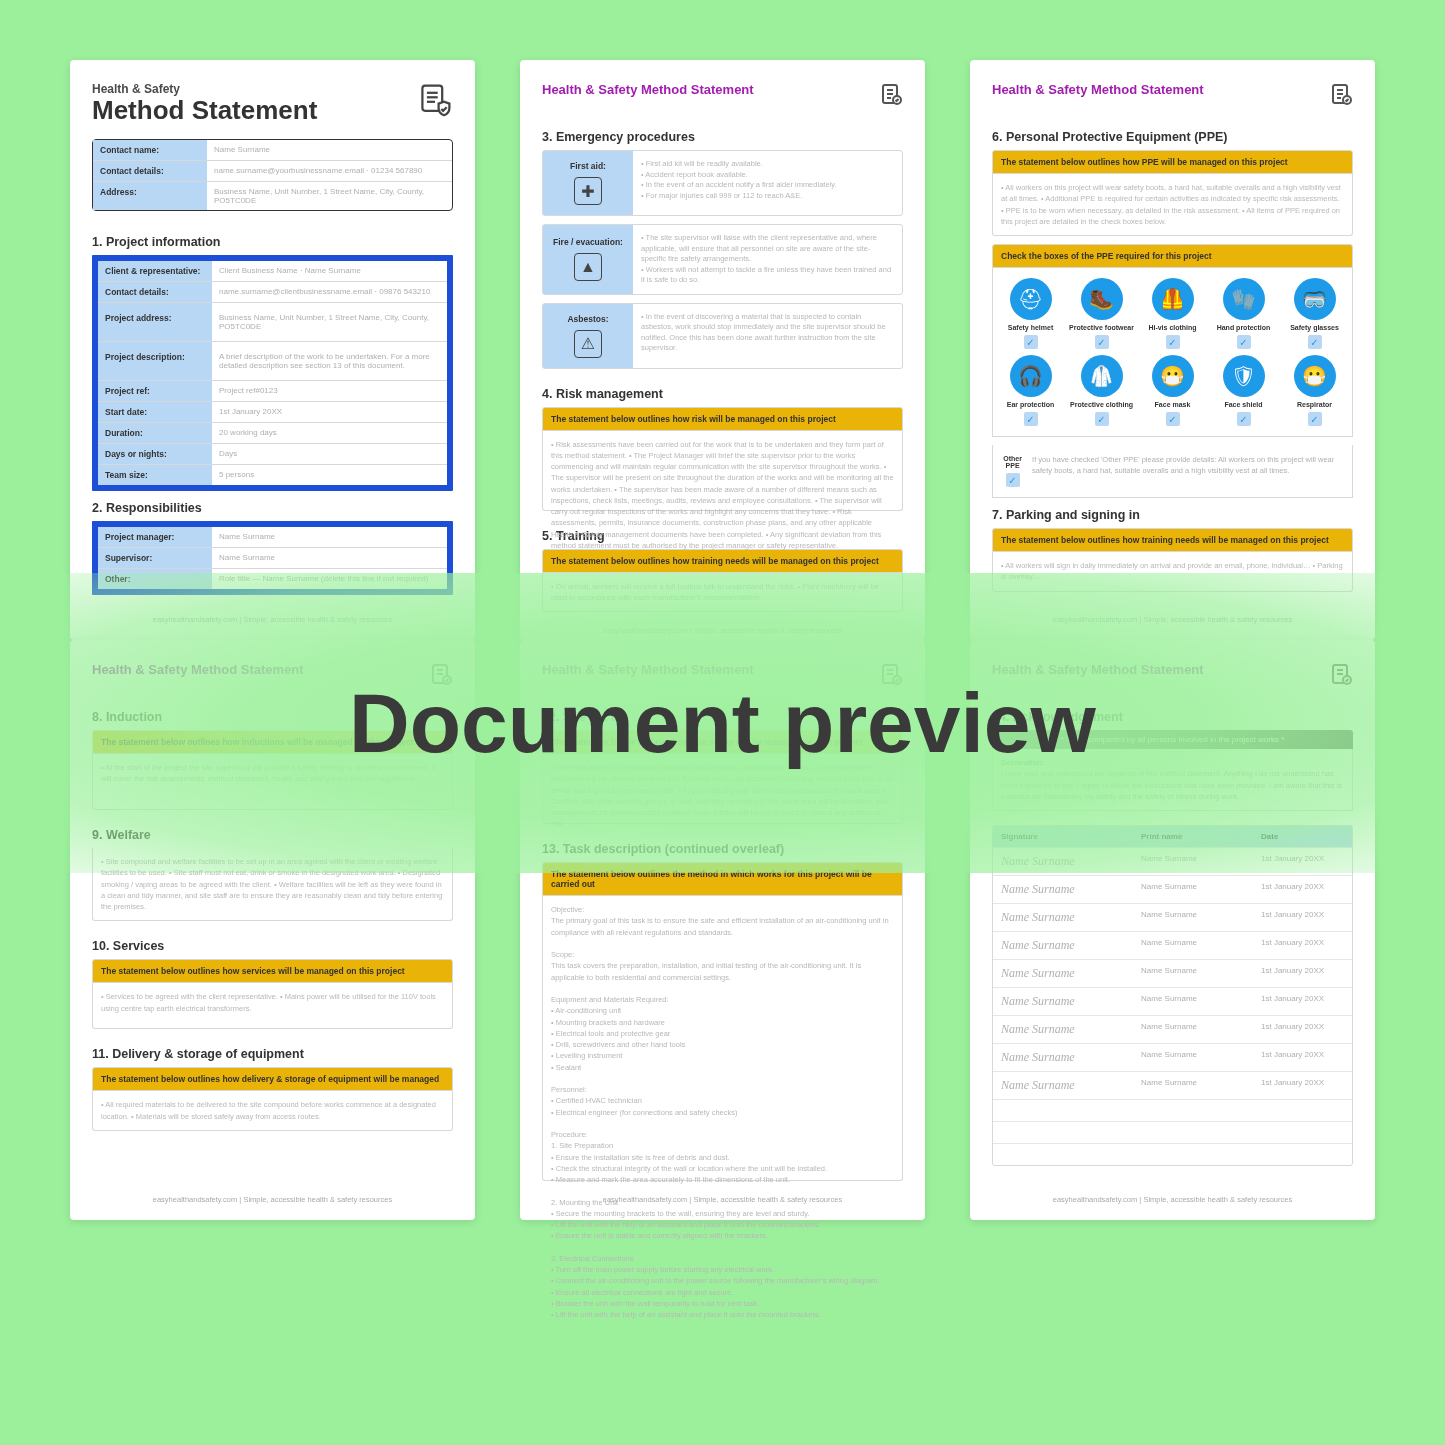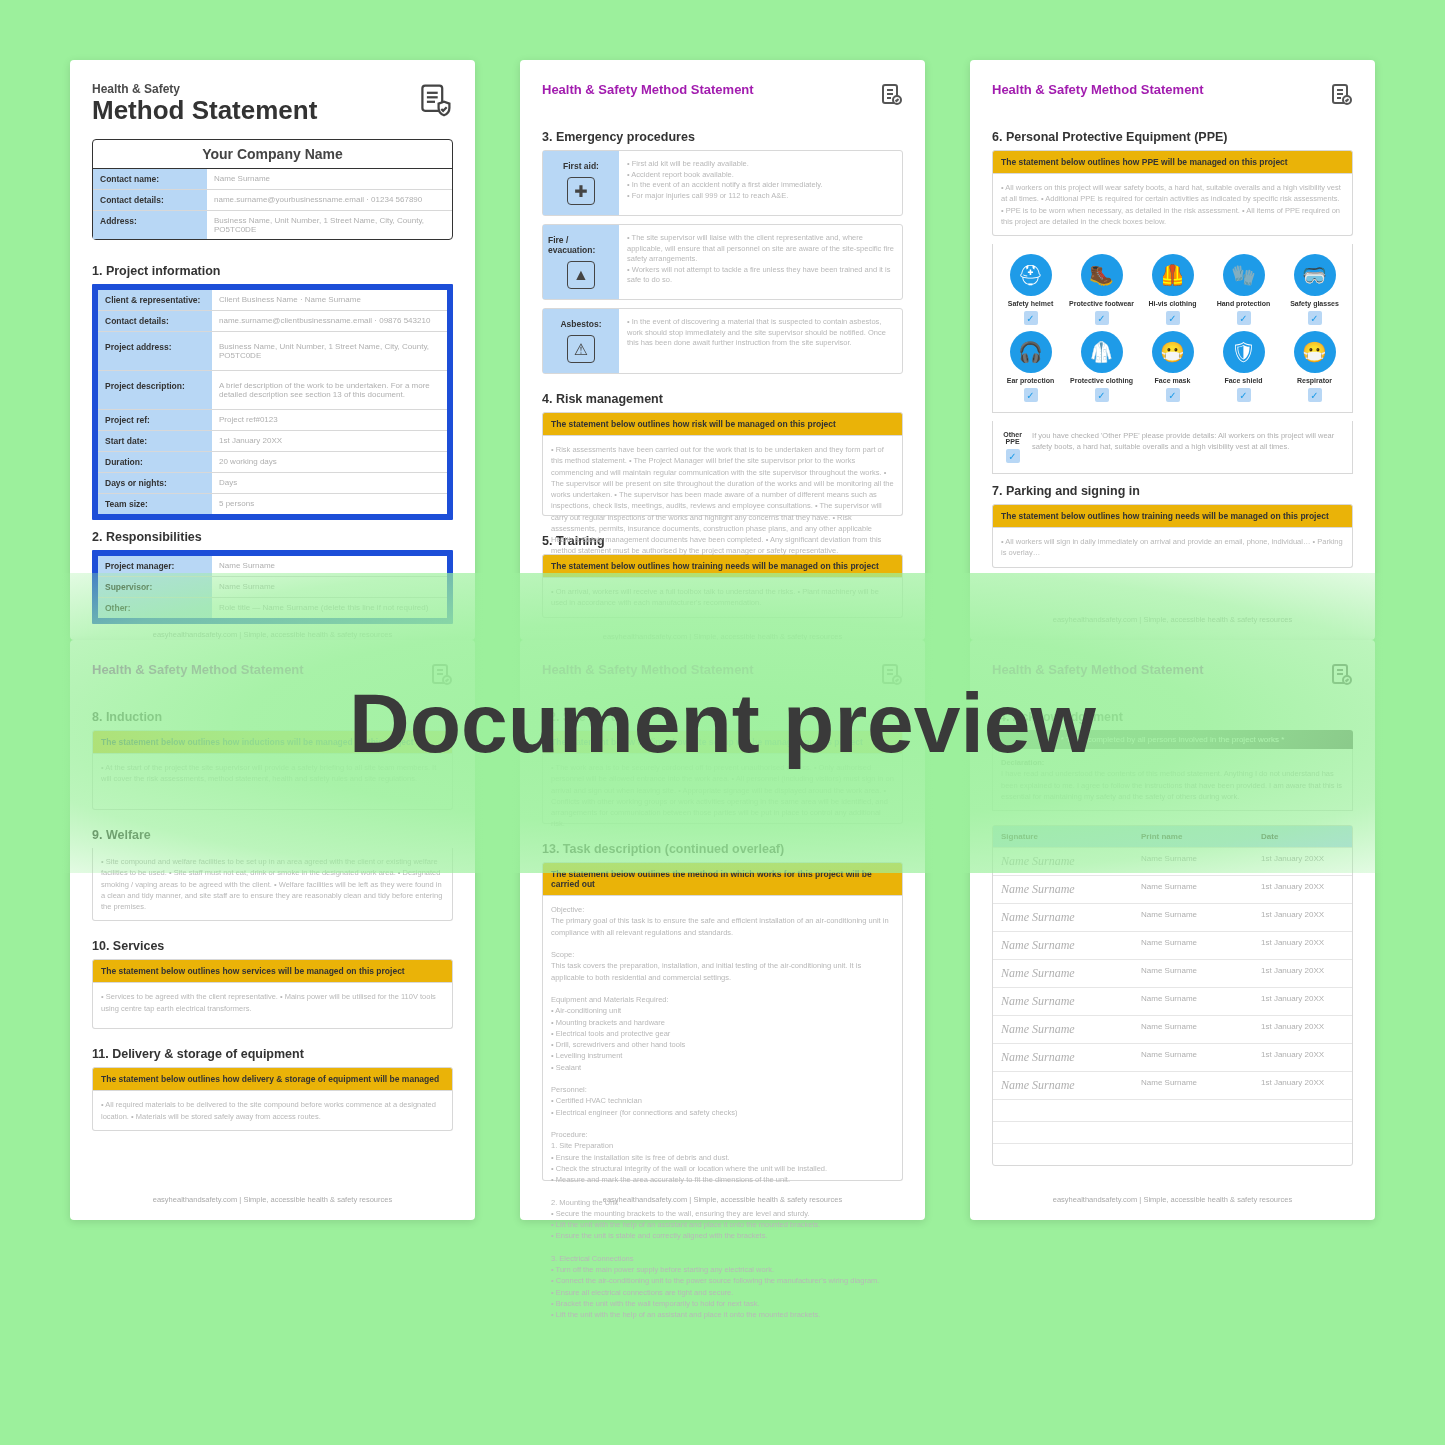"Your Company Name" div.company-title { html: <div>Your Company Name</div> -> none }
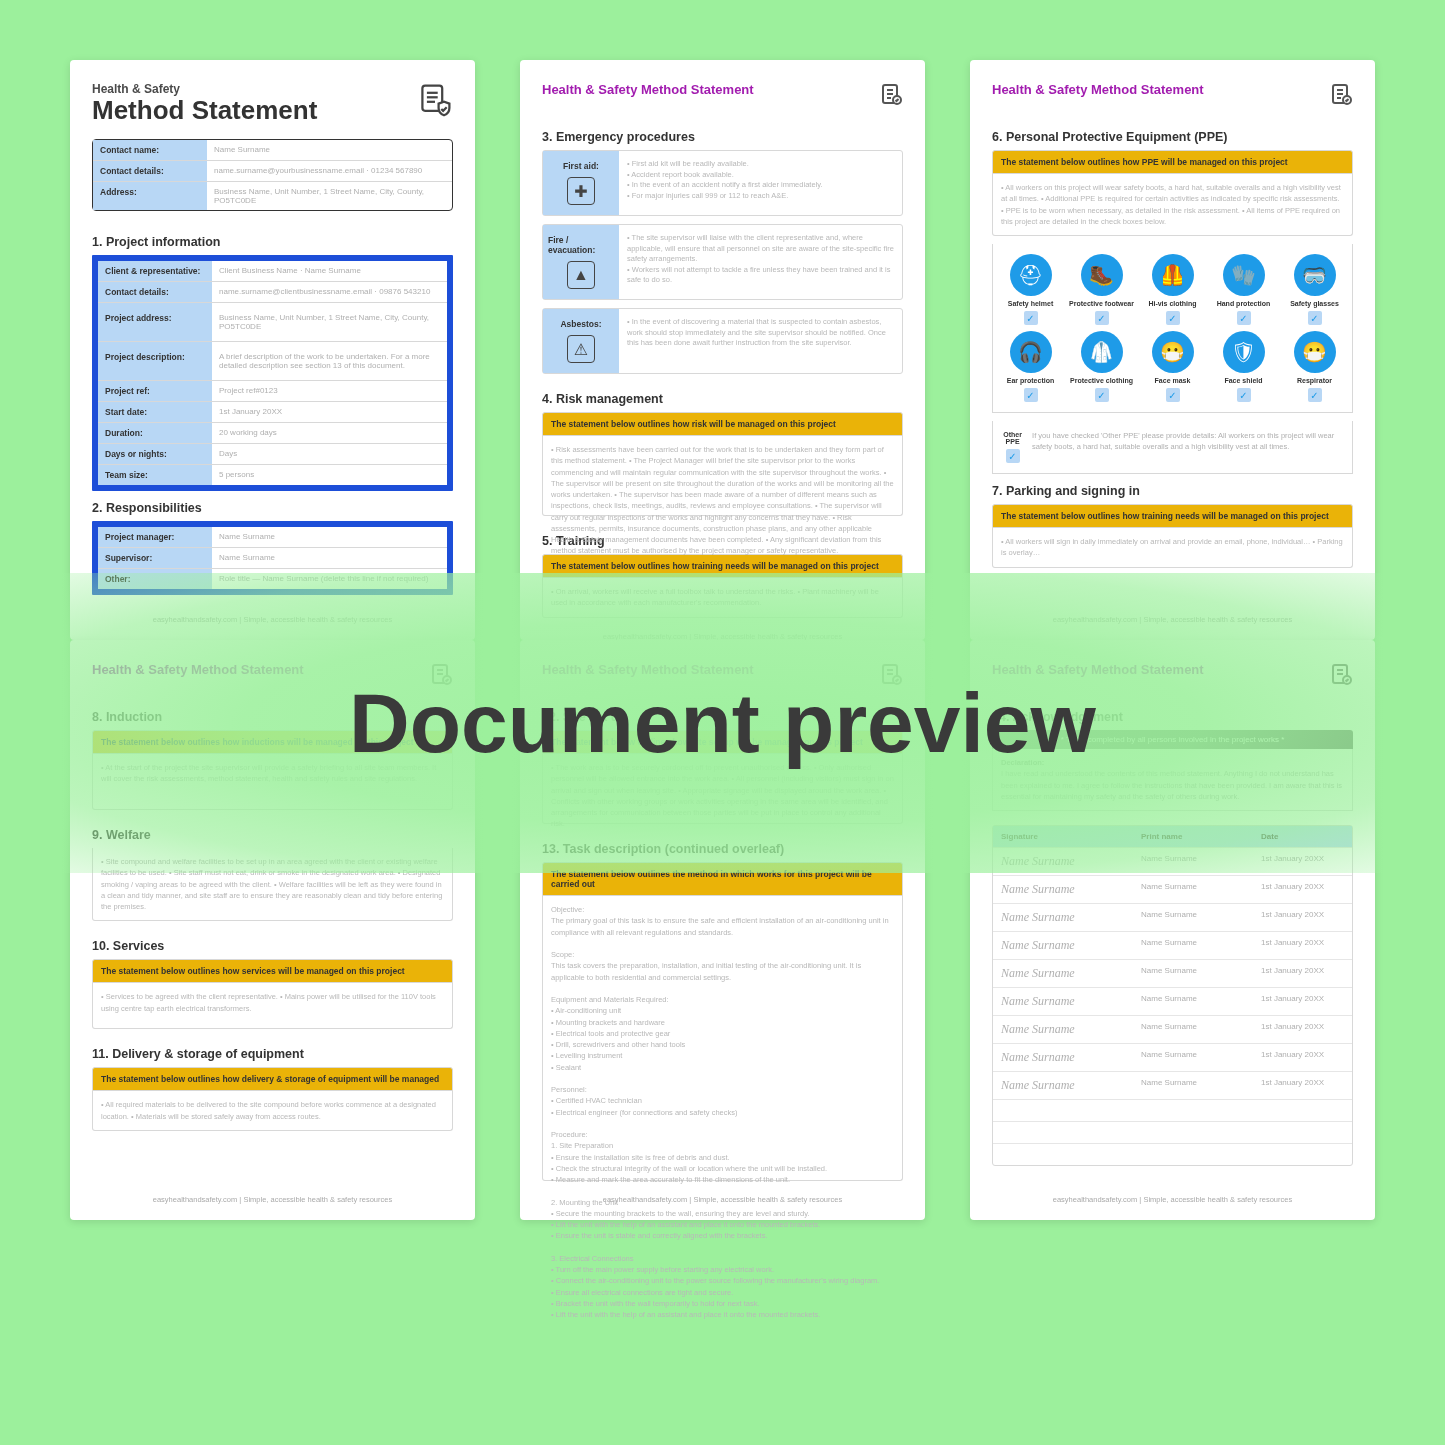"First aid:" .emerg-l { width: 76px -> 90px }
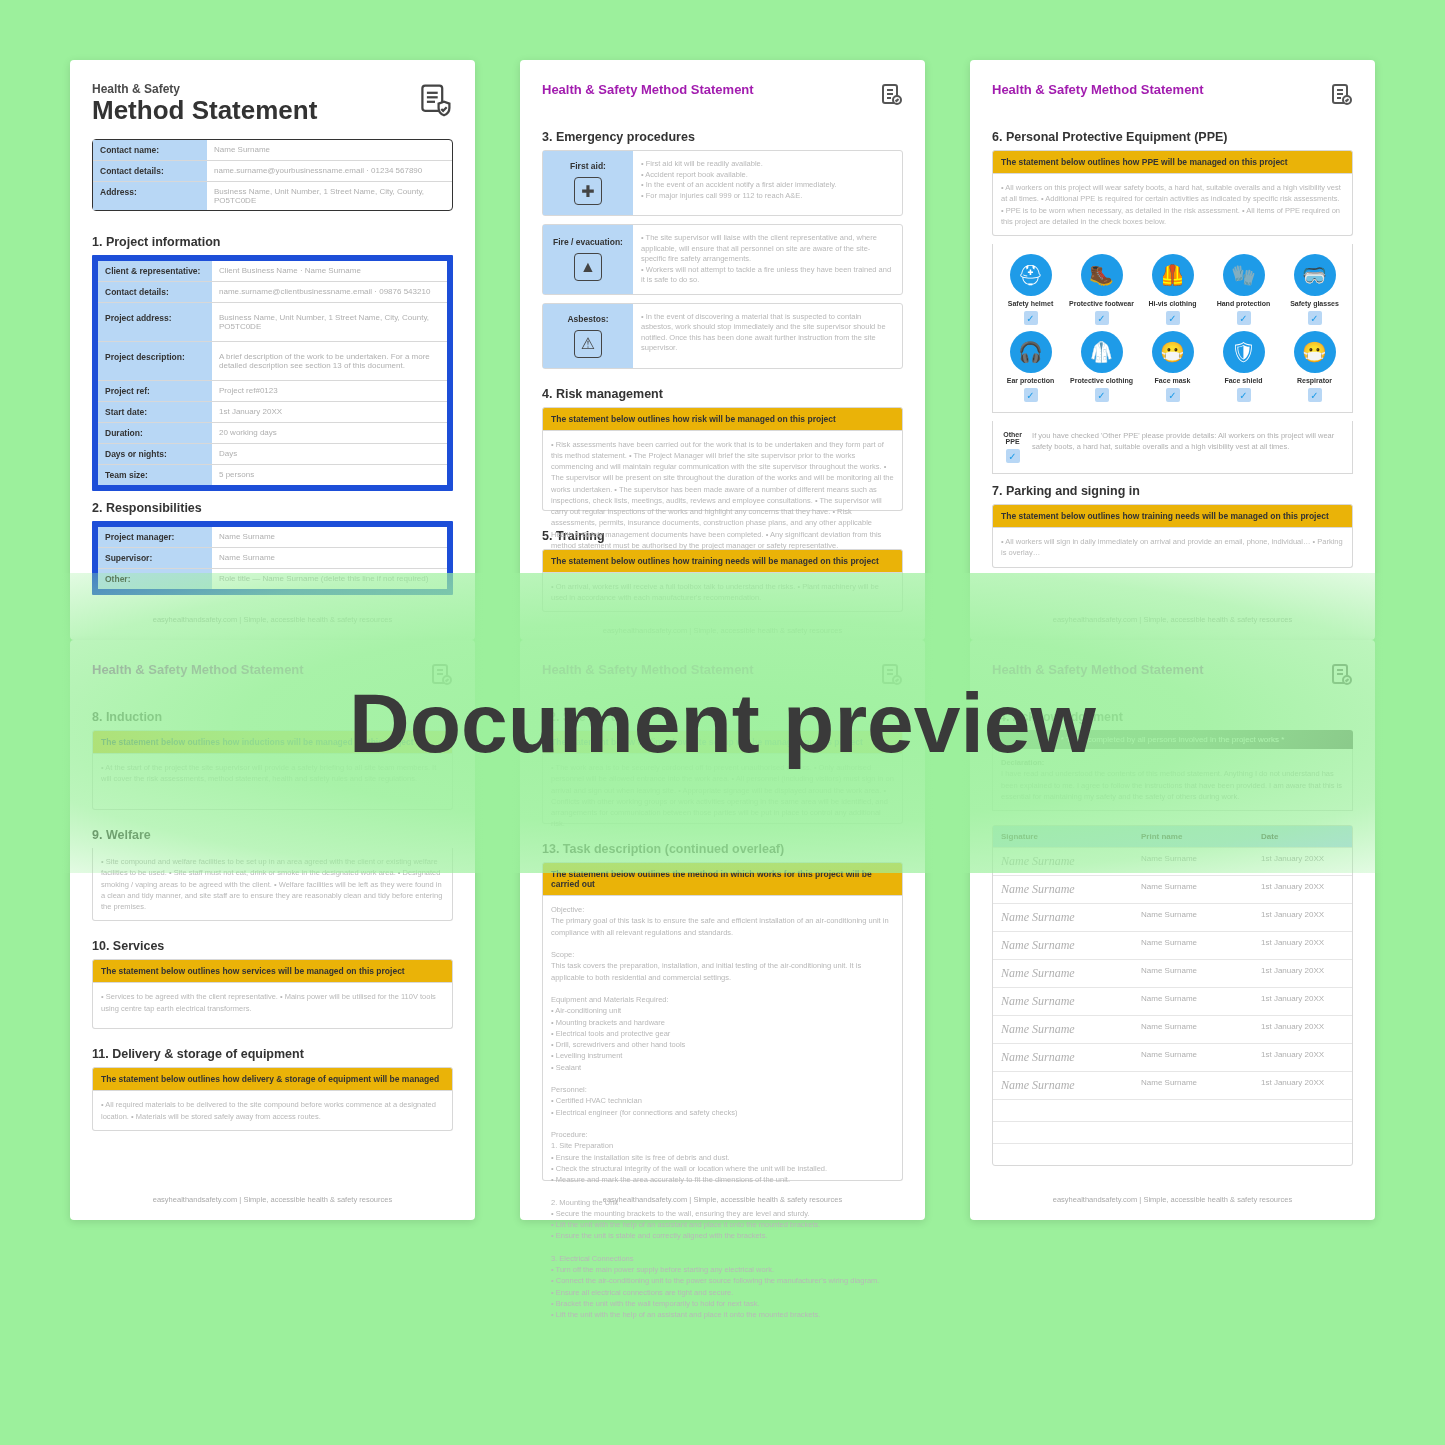"Check the boxes of the" div.blue-band { html: none -> <div>Check the boxes of the PPE required for this project</div> }
